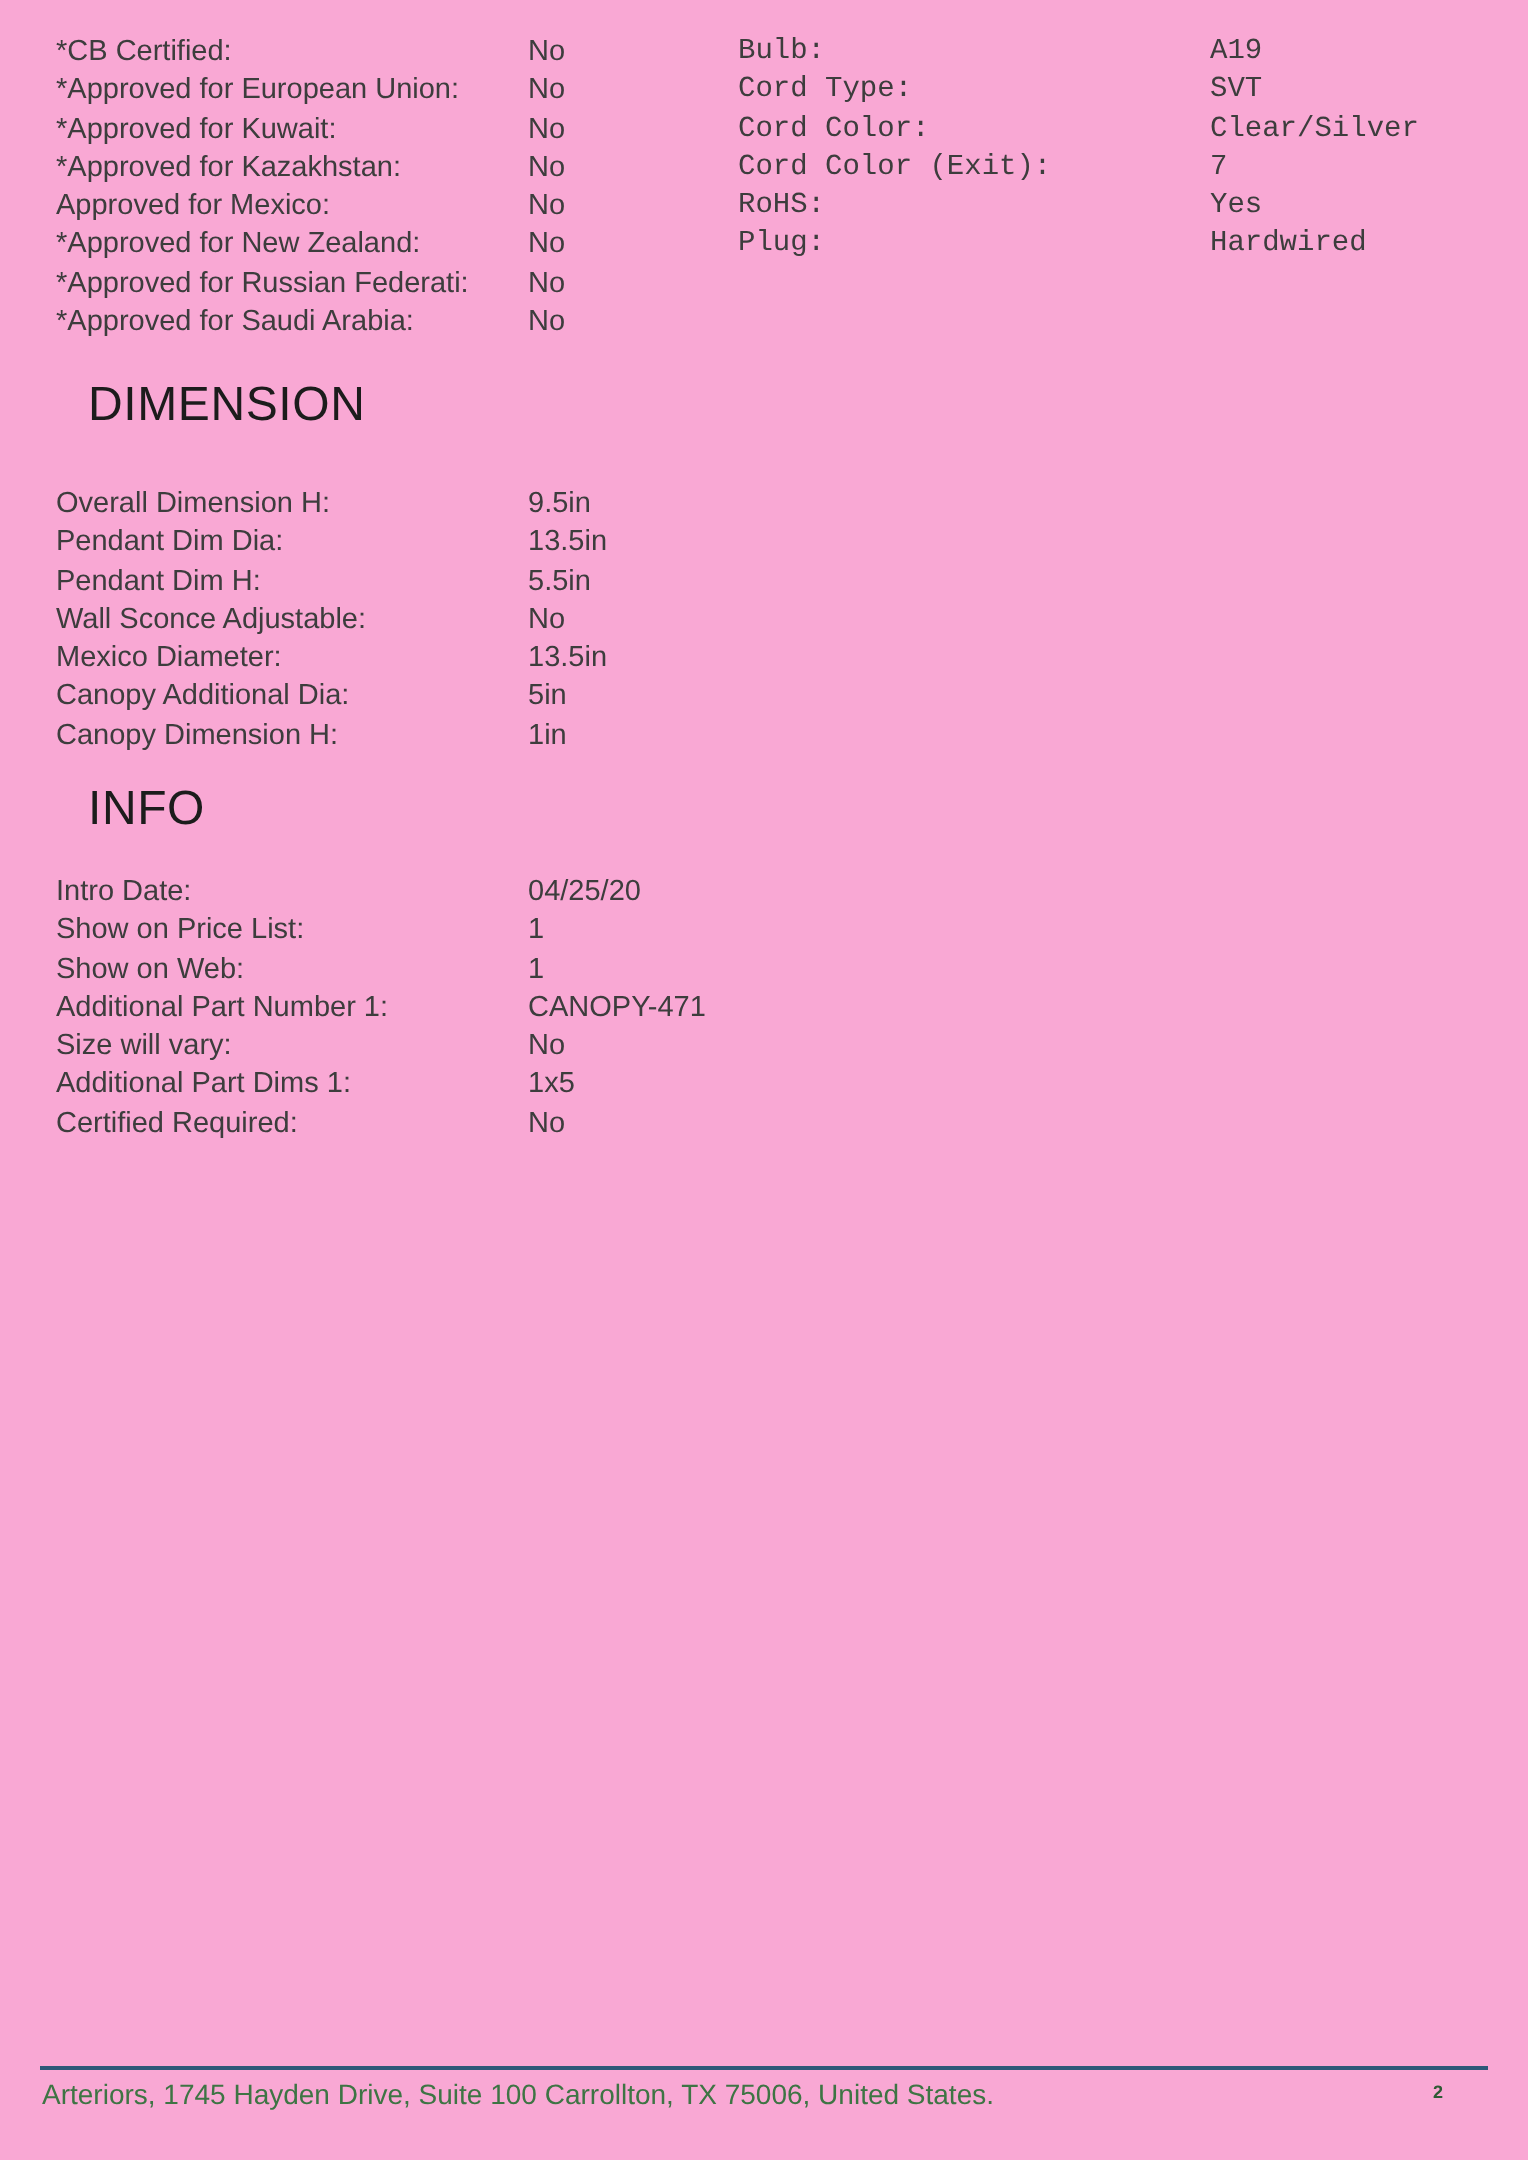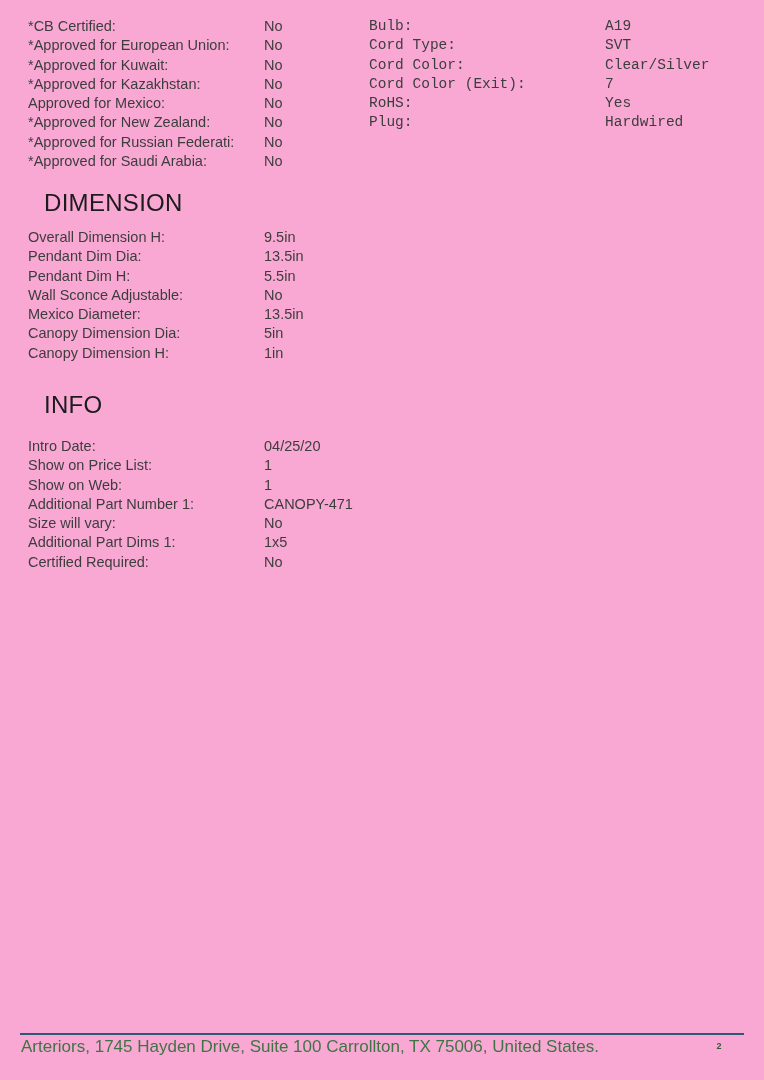"Overall Dimension H:" #dimension-rows { top: 228px -> 243px }
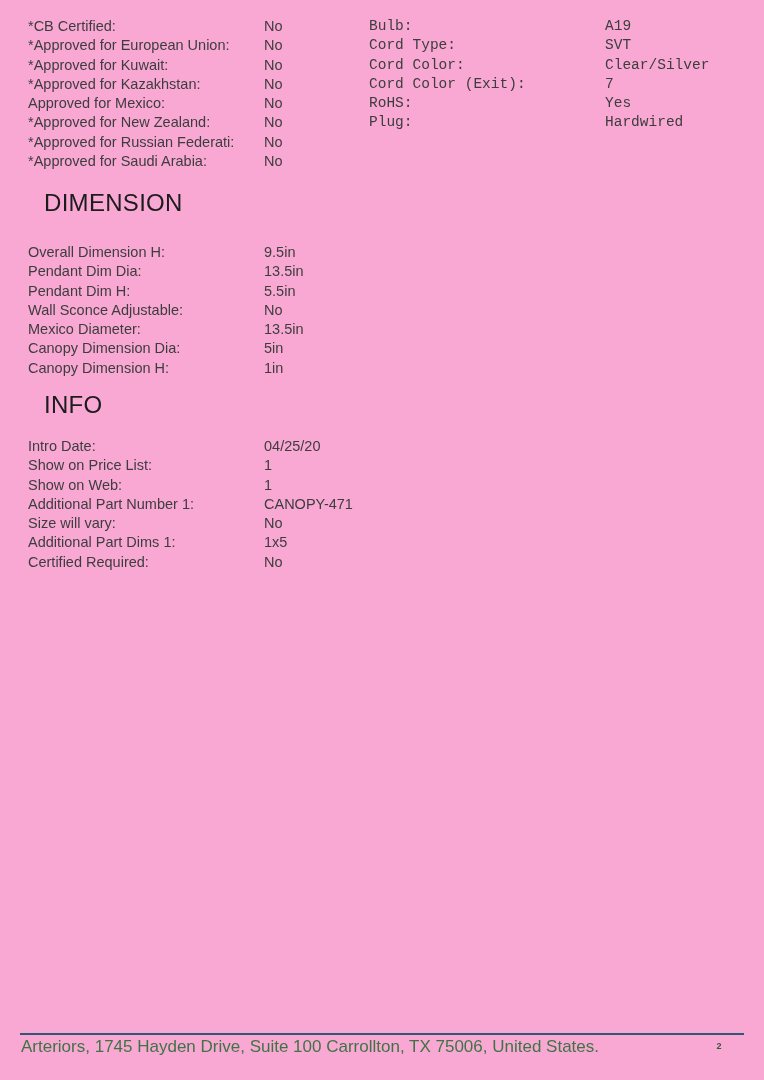"Canopy Dimension Dia:" span.label { text: Dimension -> Additional }
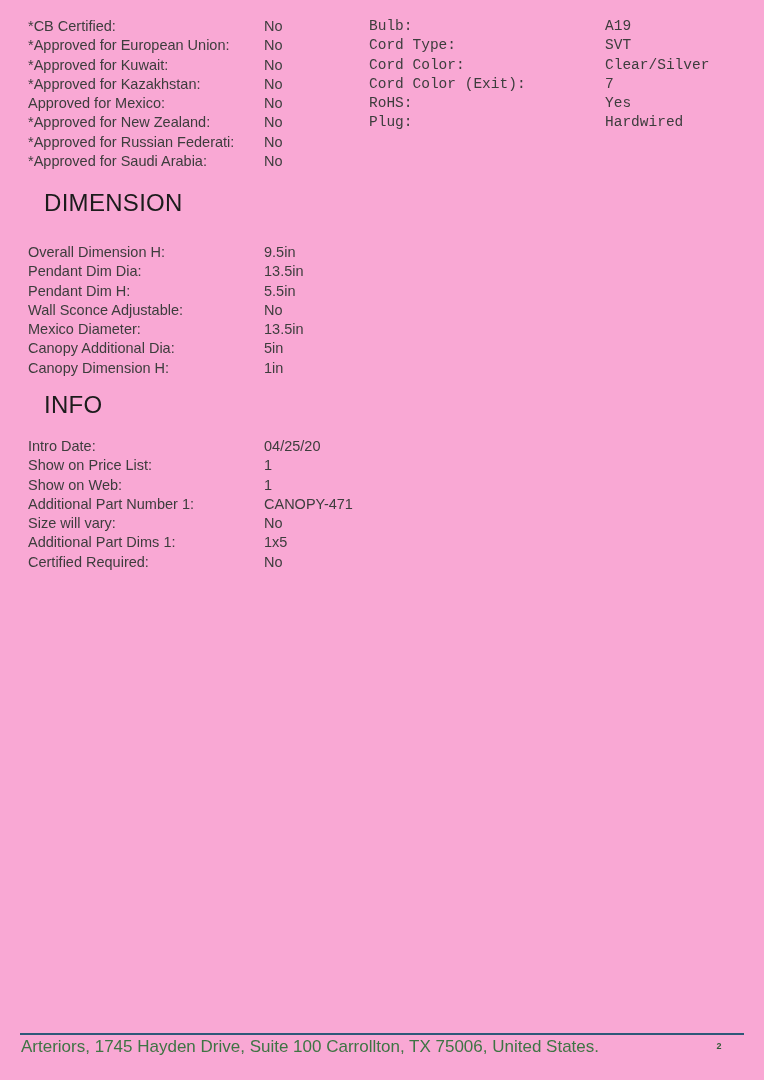"Arteriors, 1745 Hayden Drive, Suite" .footer-address { font-size: 17px -> 14px }
